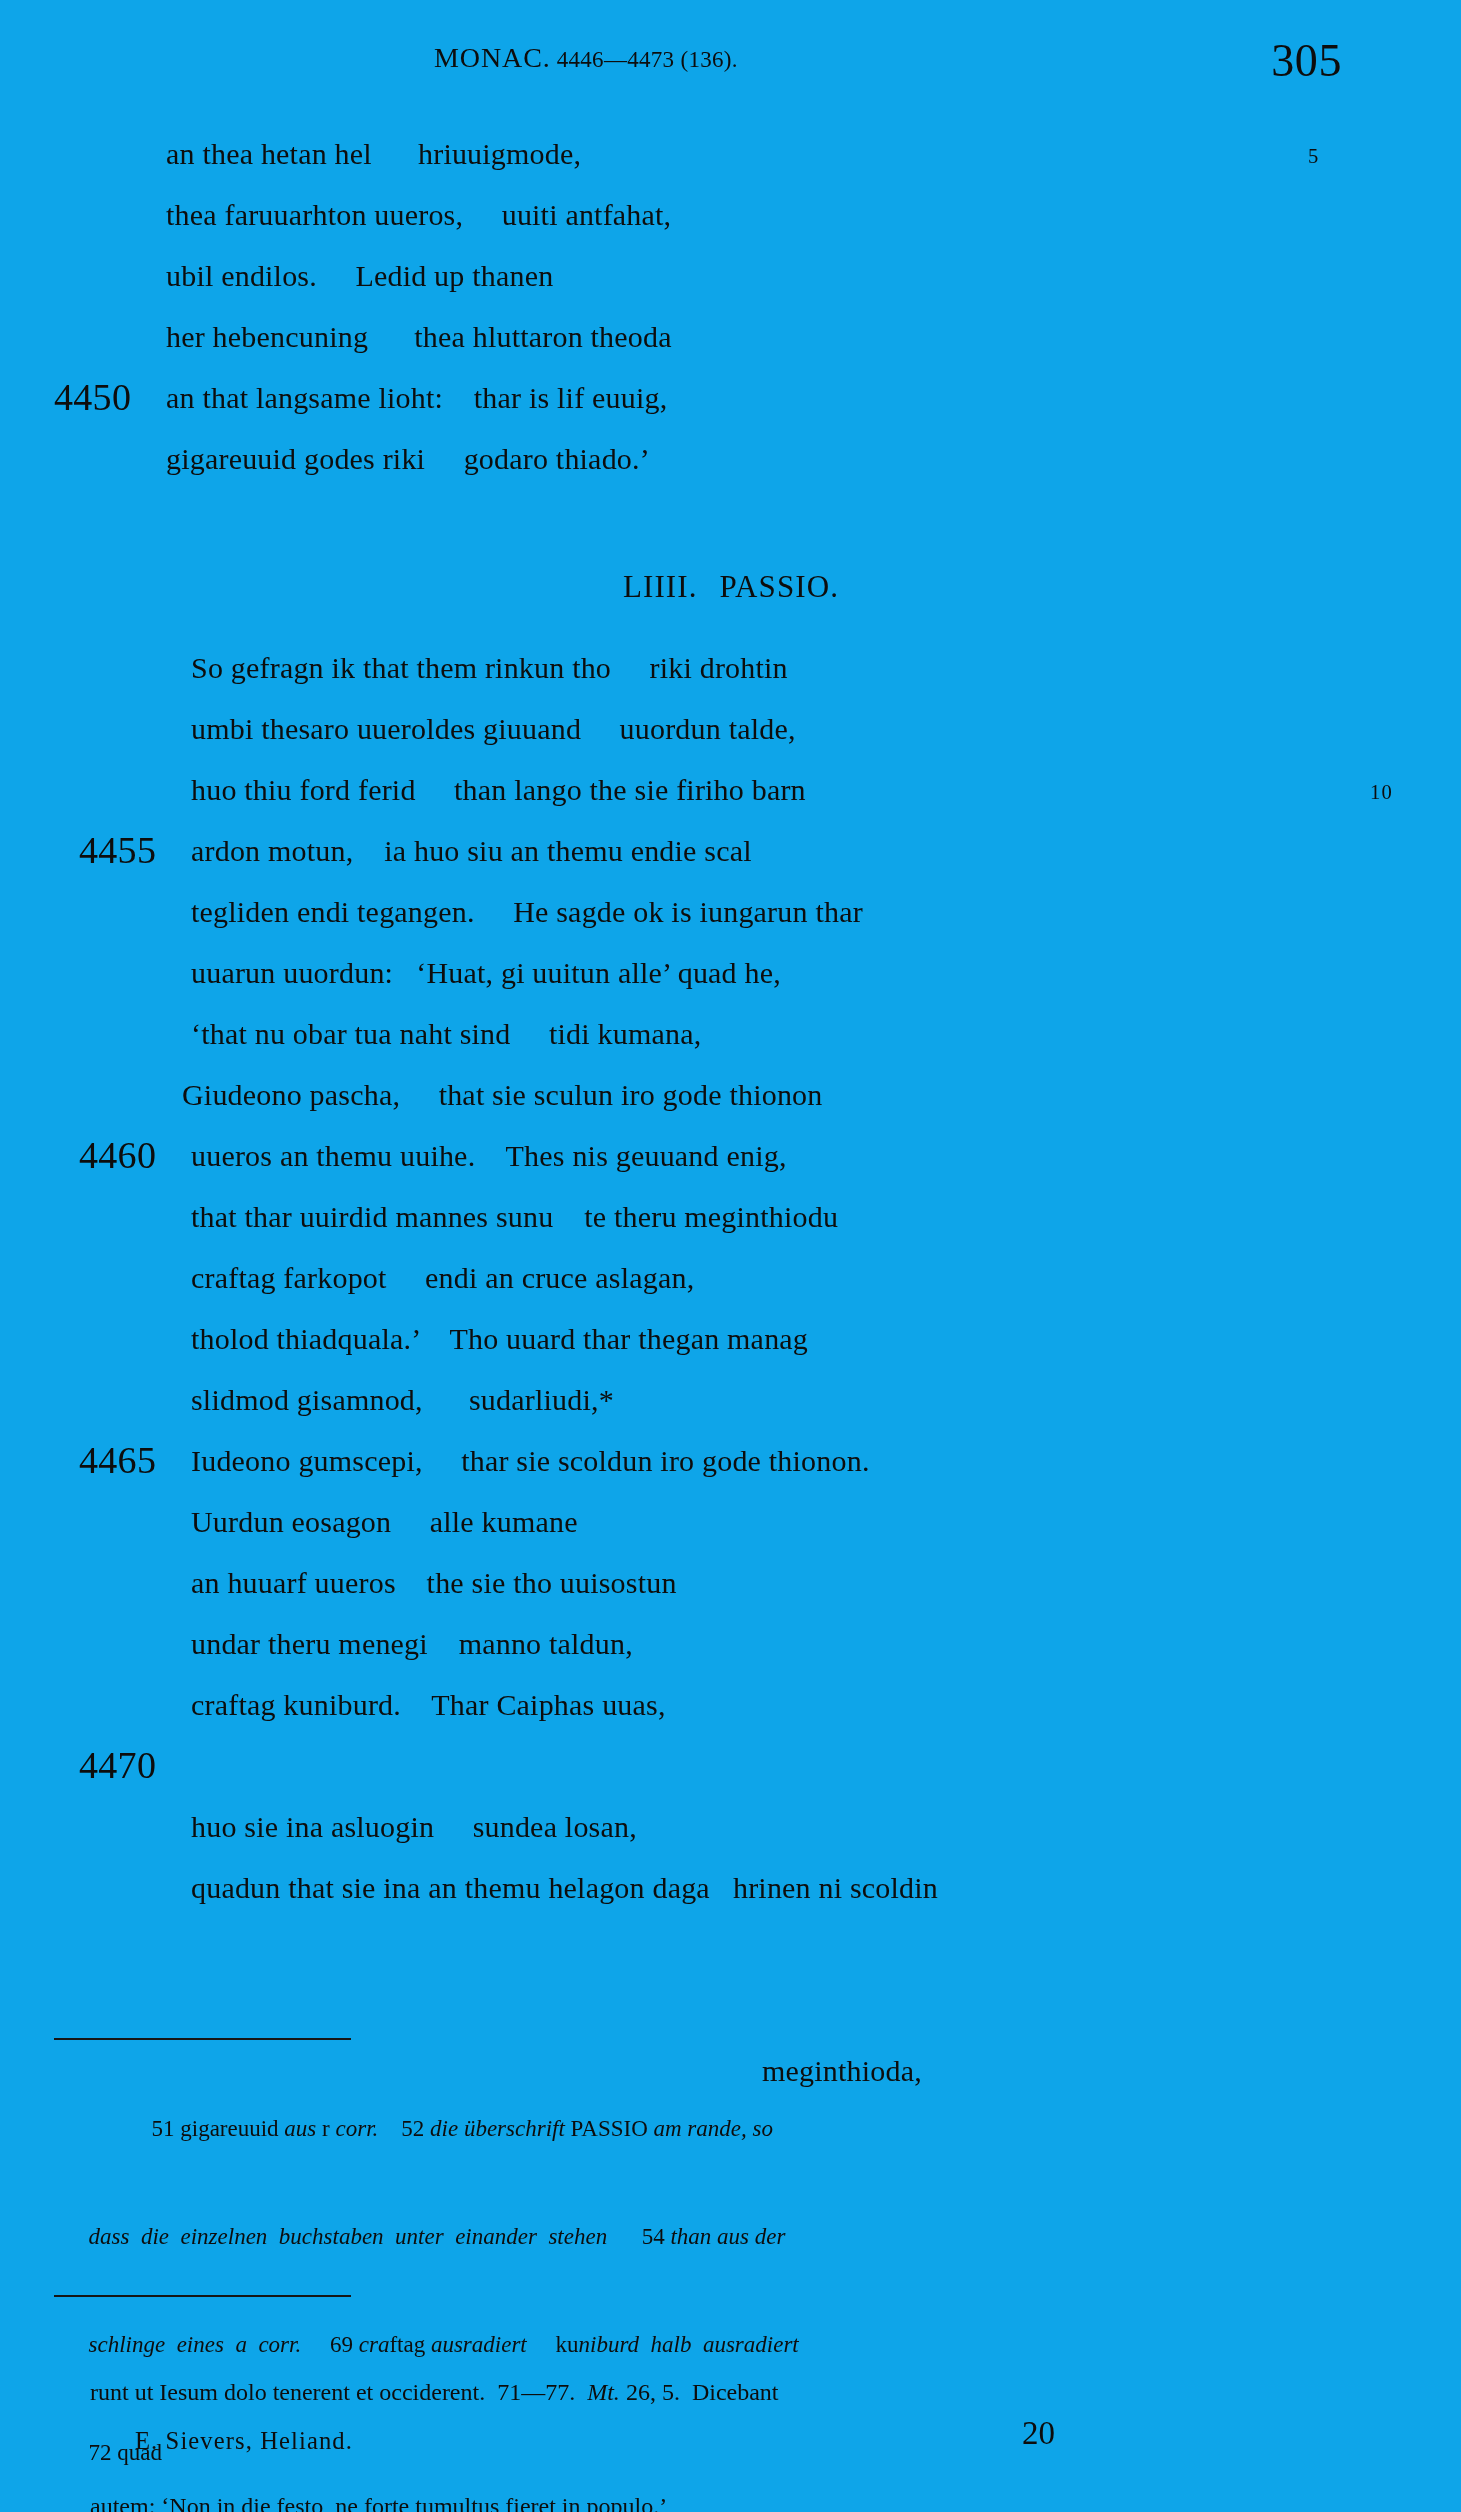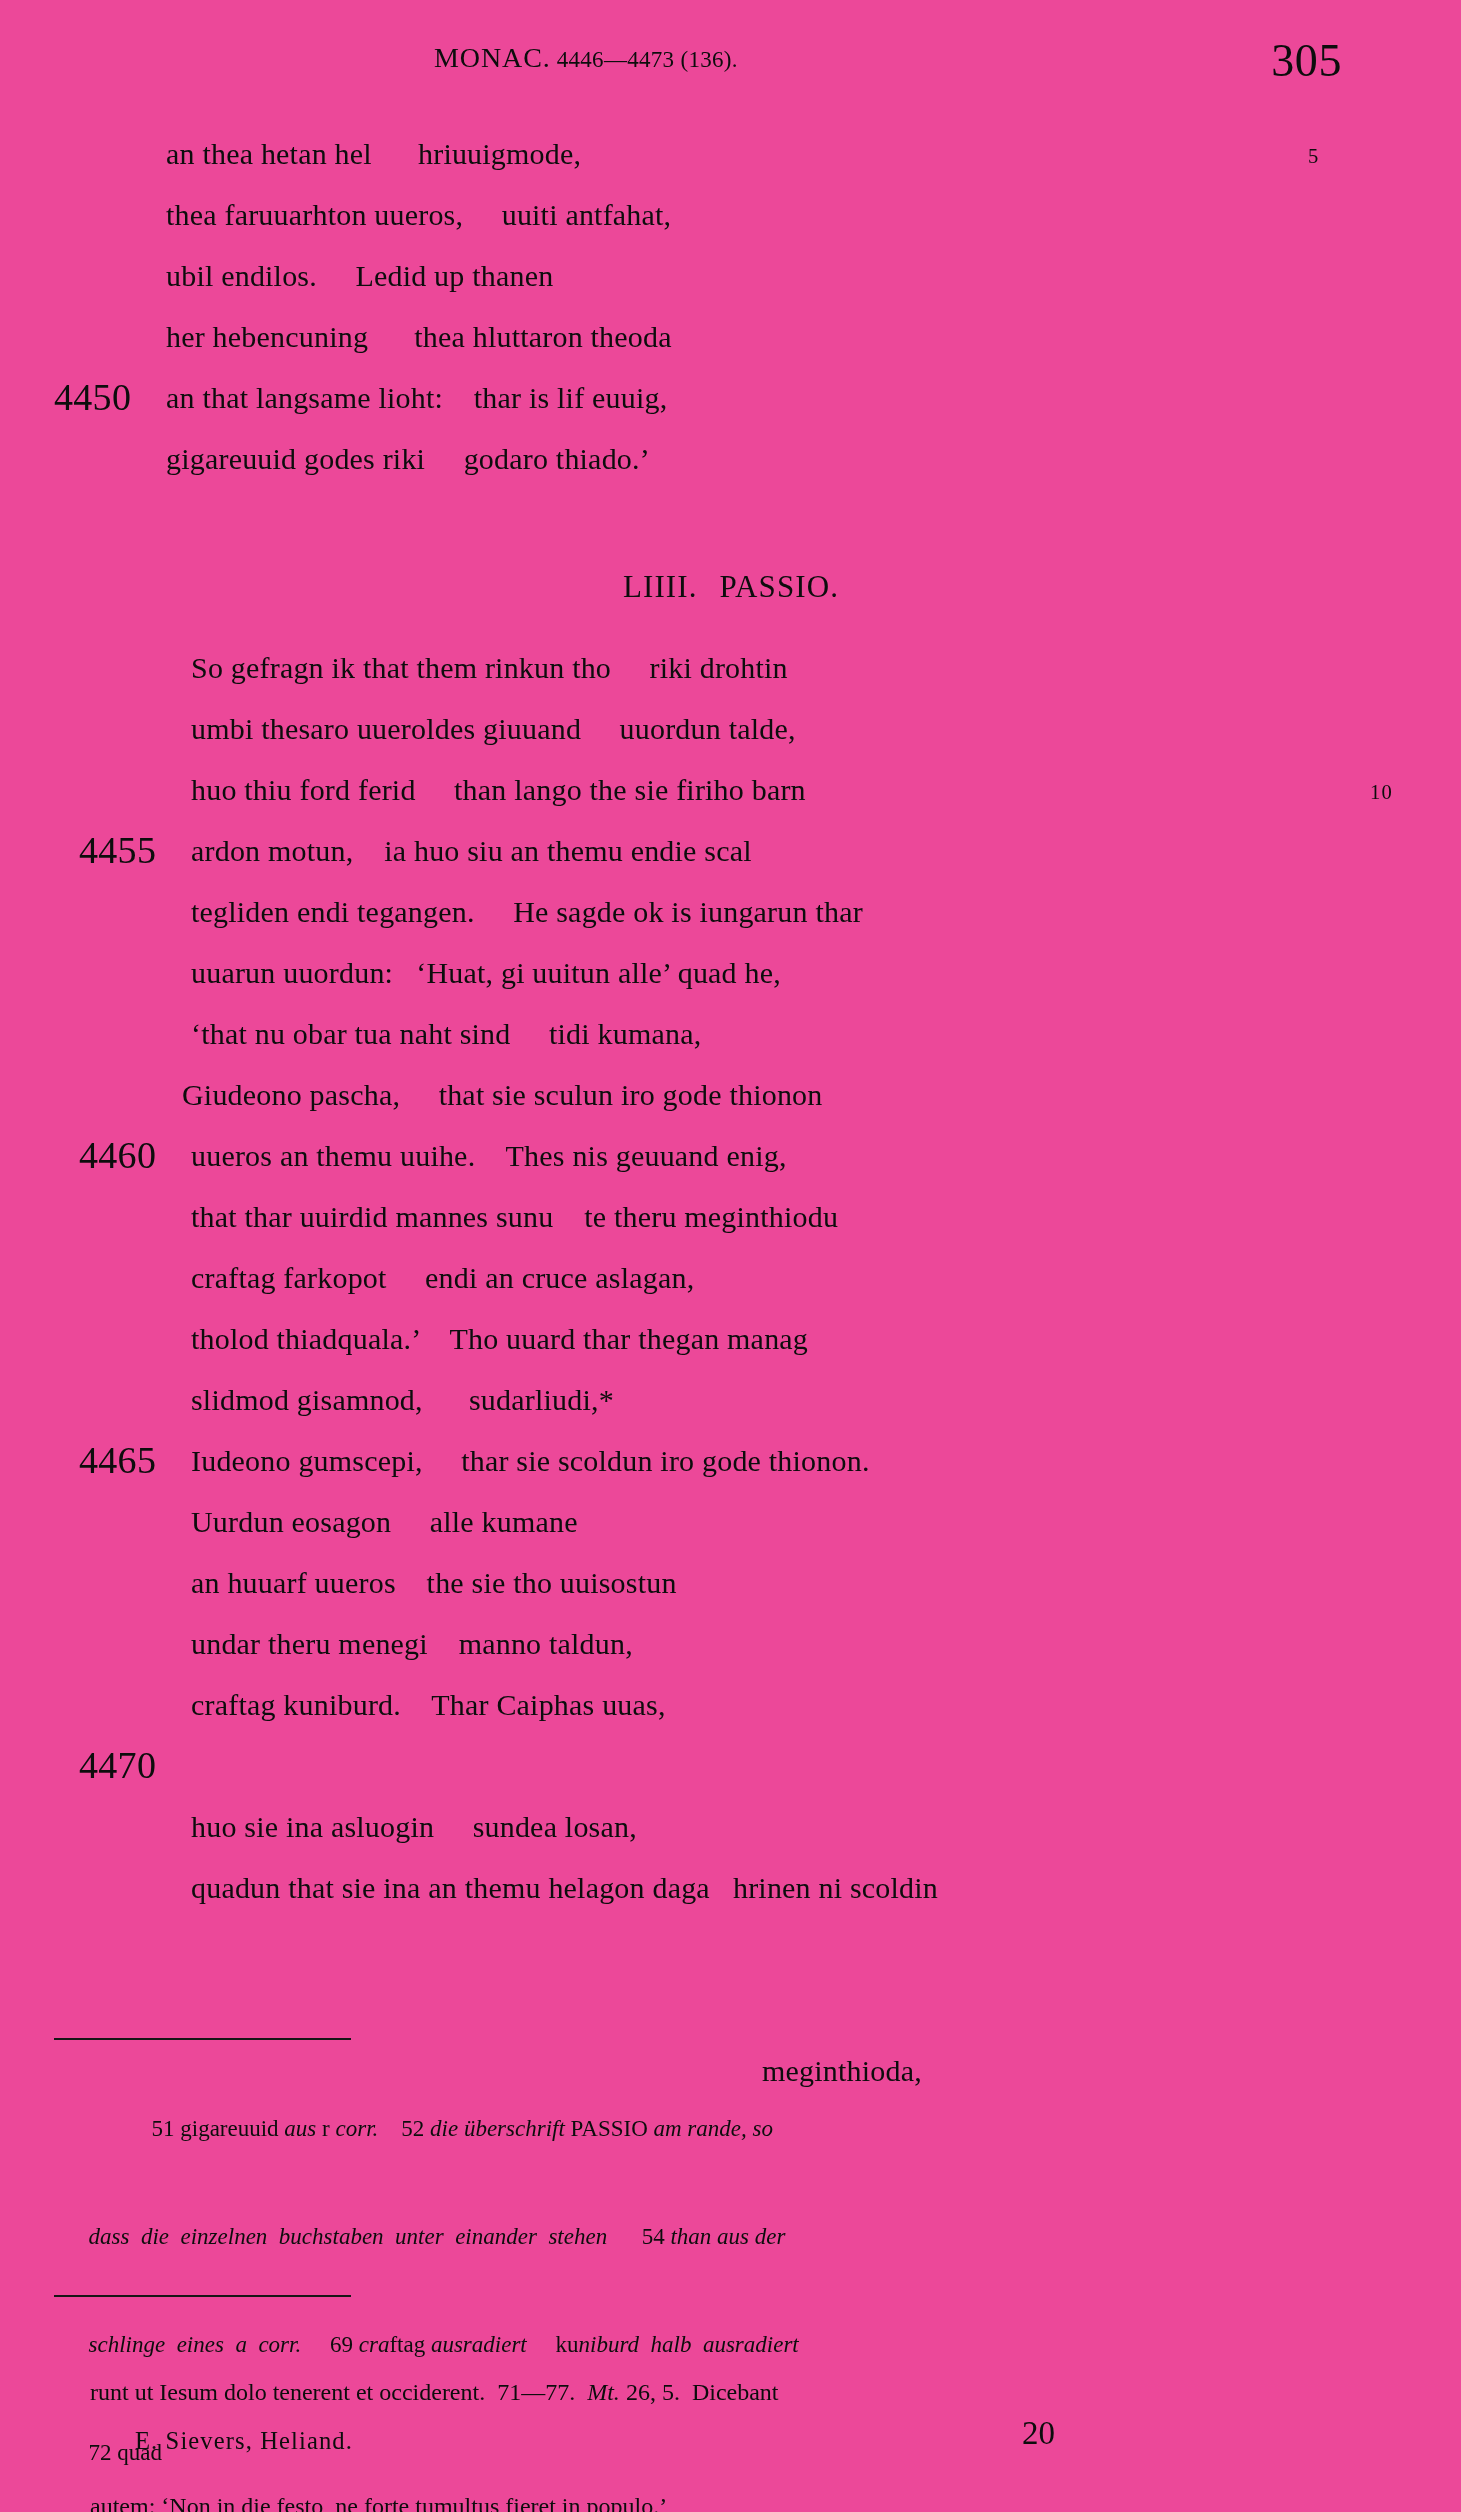"MONAC. 4446—4473 (136)." .page { background: #ec4899 -> #0ea5e9 }
